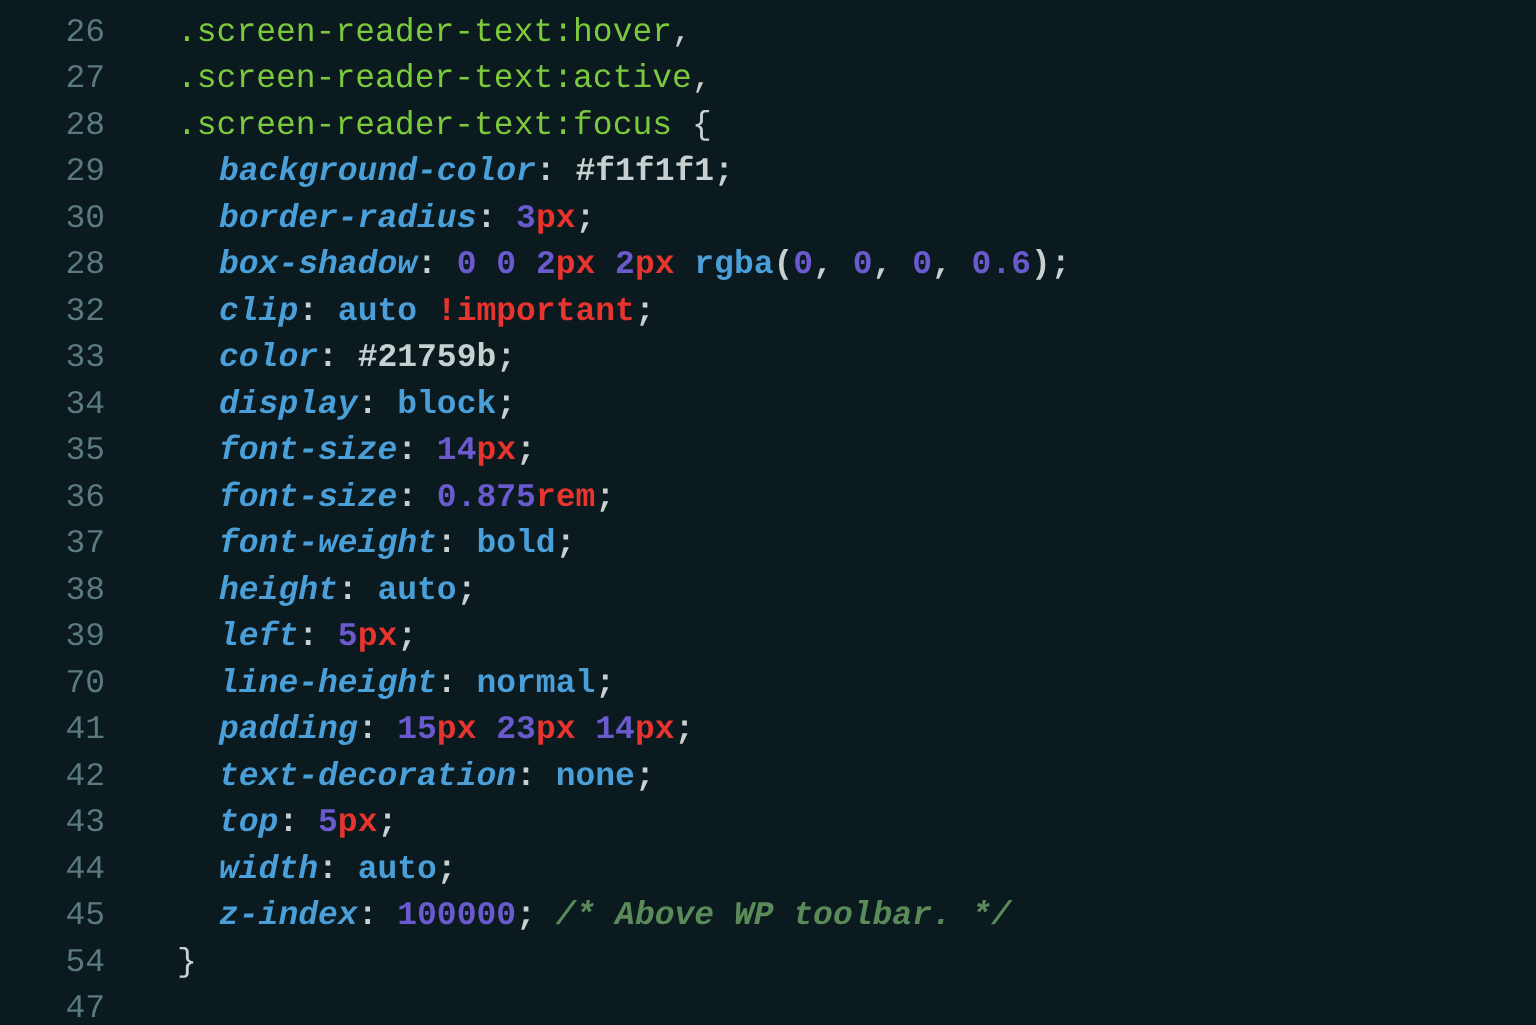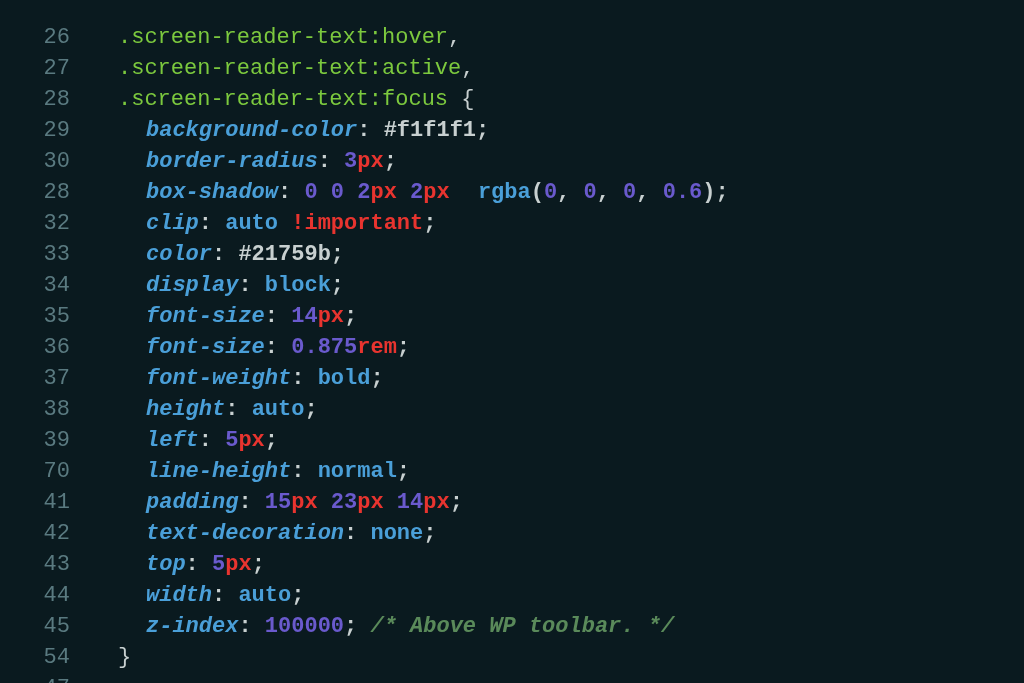"26" .editor { padding-top: 22px -> 6px }
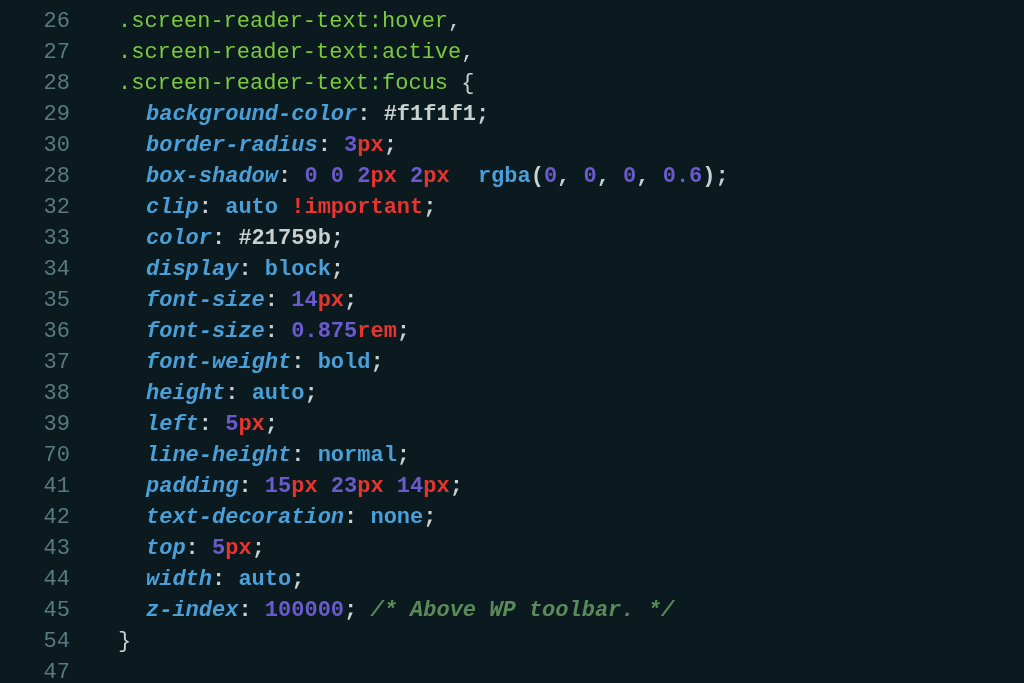"rgba" .tok-func { margin-left: 15px -> none }
